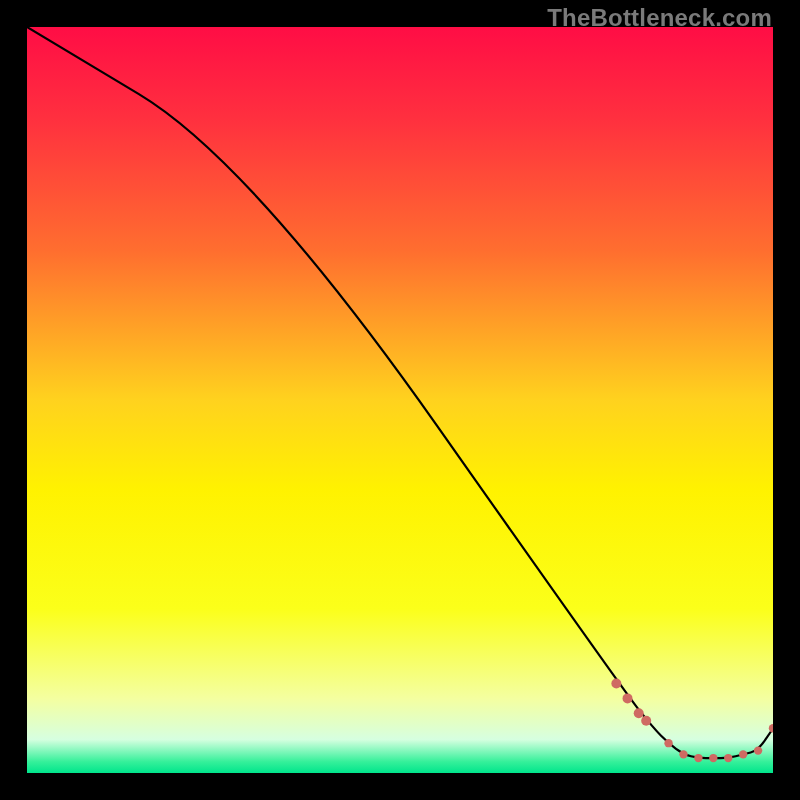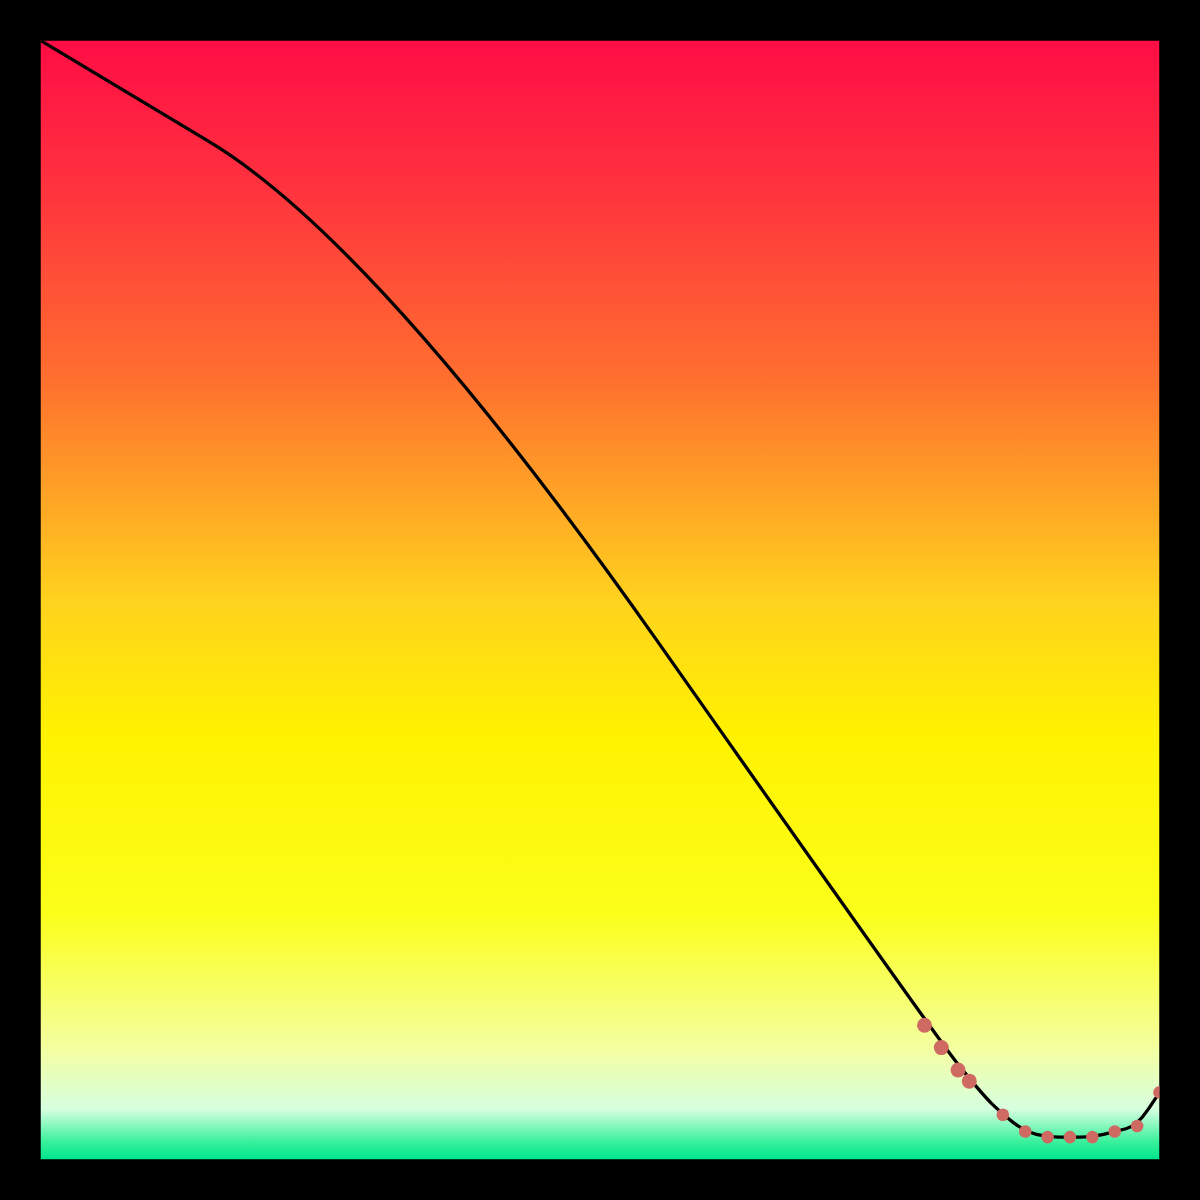"TheBottleneck.com" div.watermark { html: none -> <div>TheBottleneck.com</div> }
